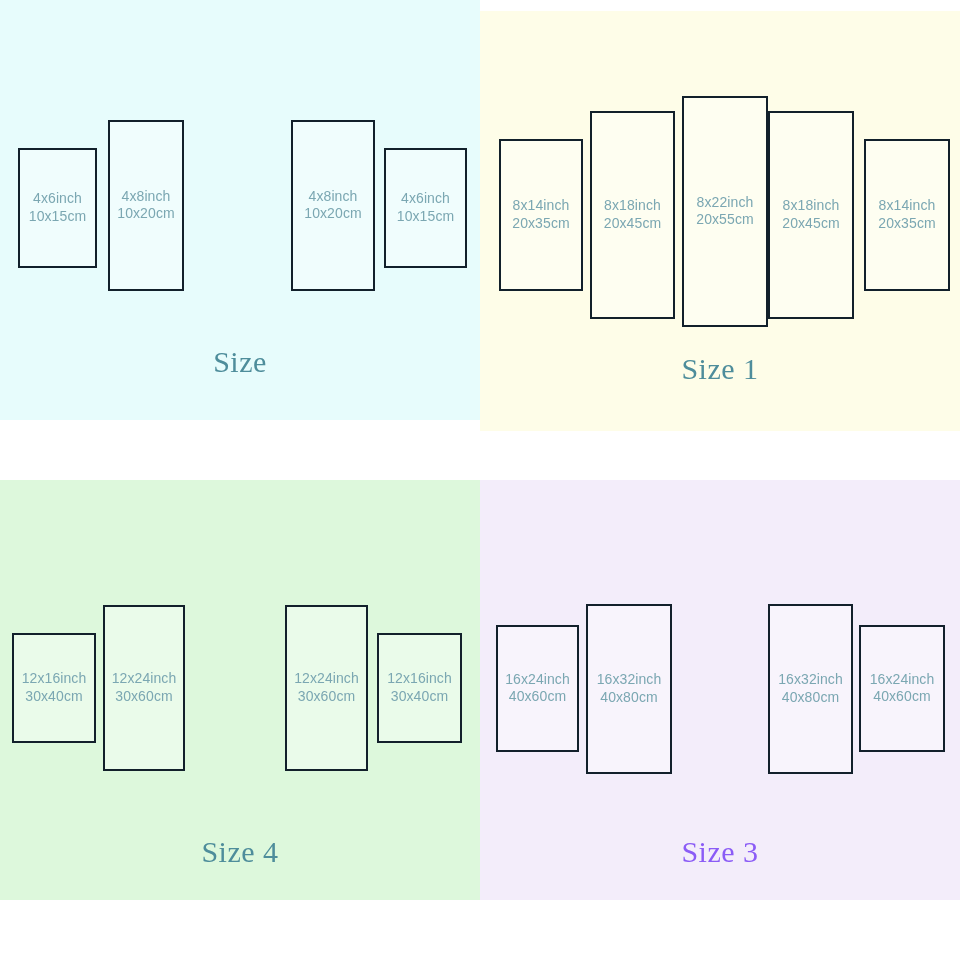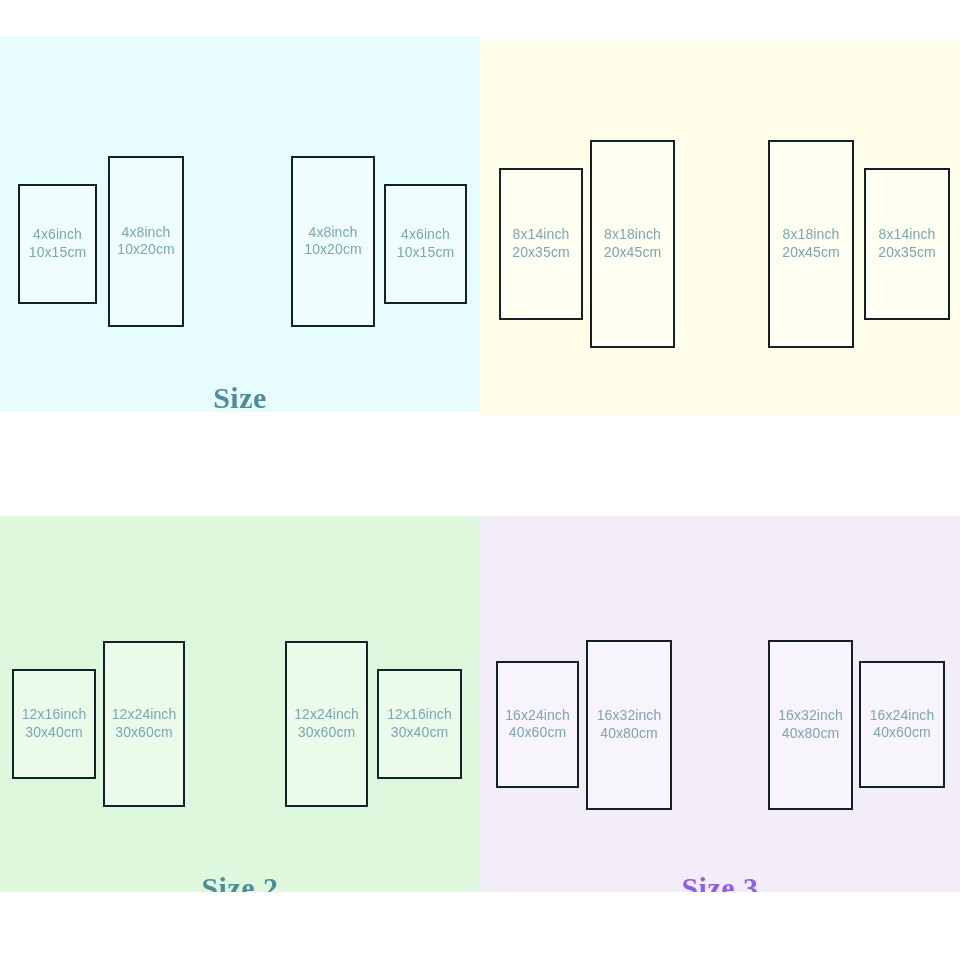"4x6inch" .quadrant { height: 376px -> 420px; margin-top: 36px -> none }
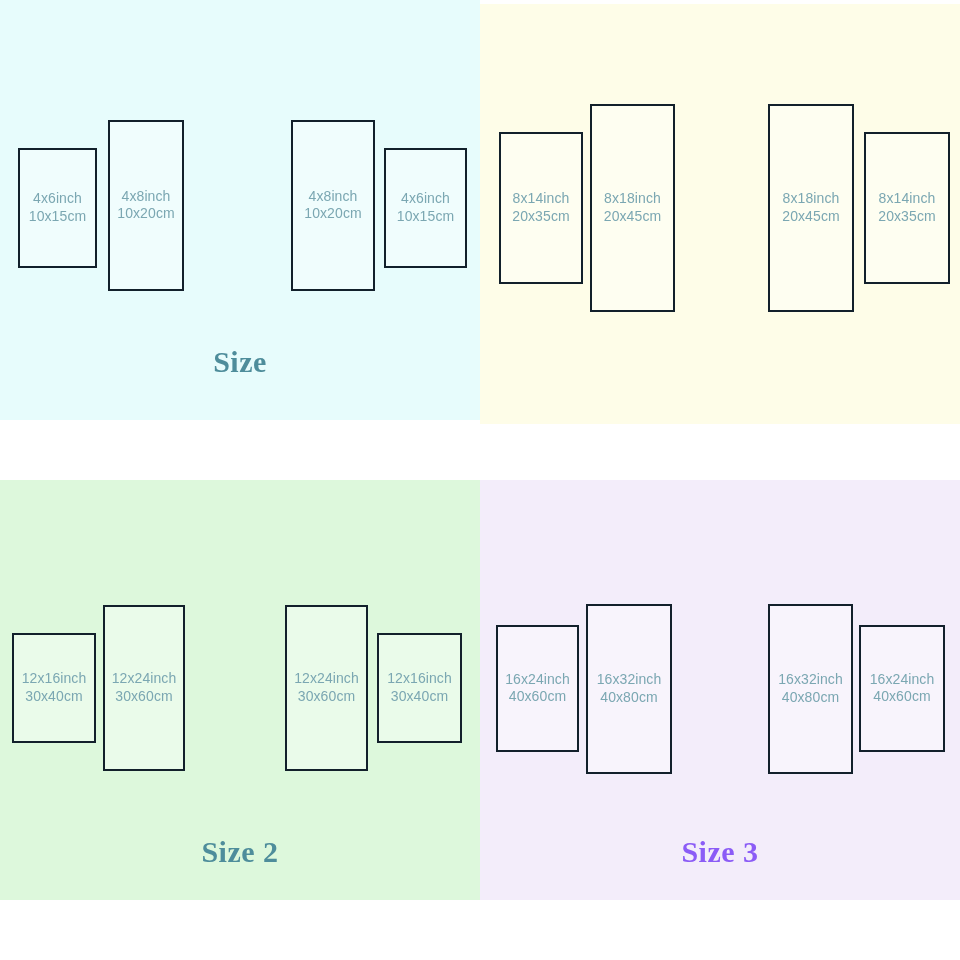"8x14inch" .q-tr { top: 4px -> 11px }
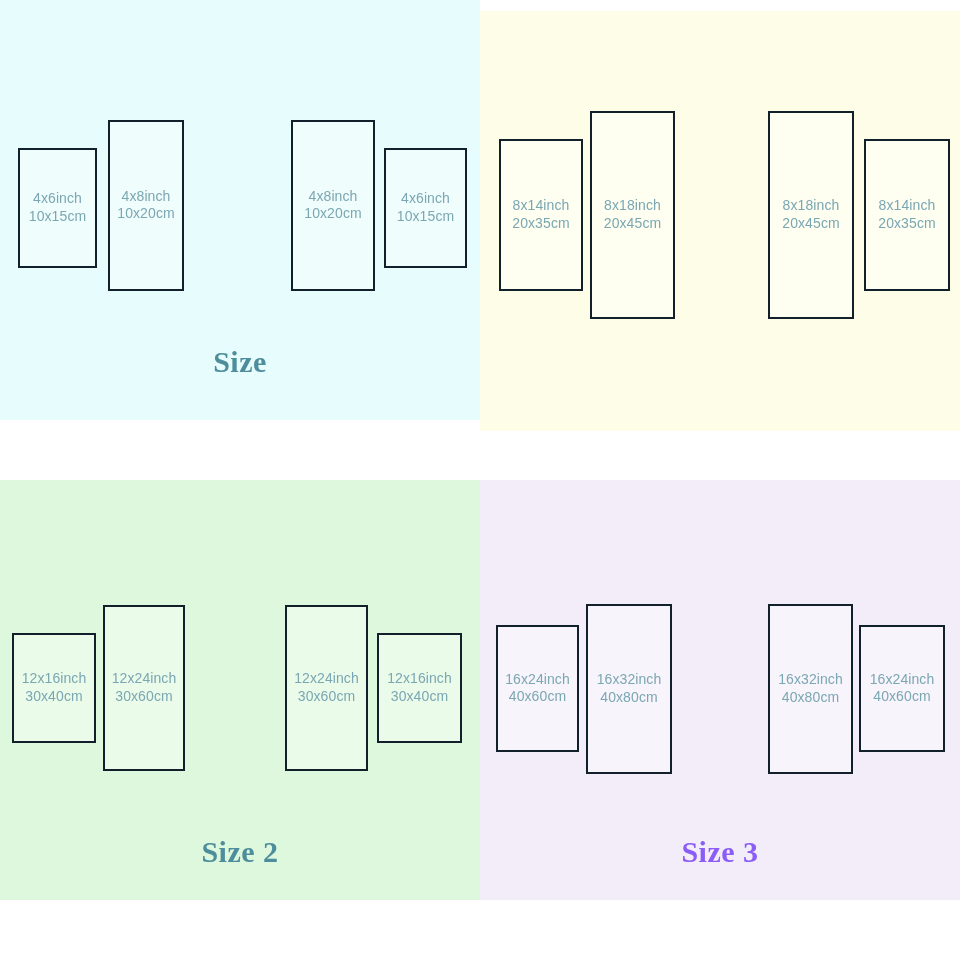"8x22inch" div.panel { html: none -> <div> <div> <span>8x22inch</span> <span>20x55cm</span> </div> </div> }
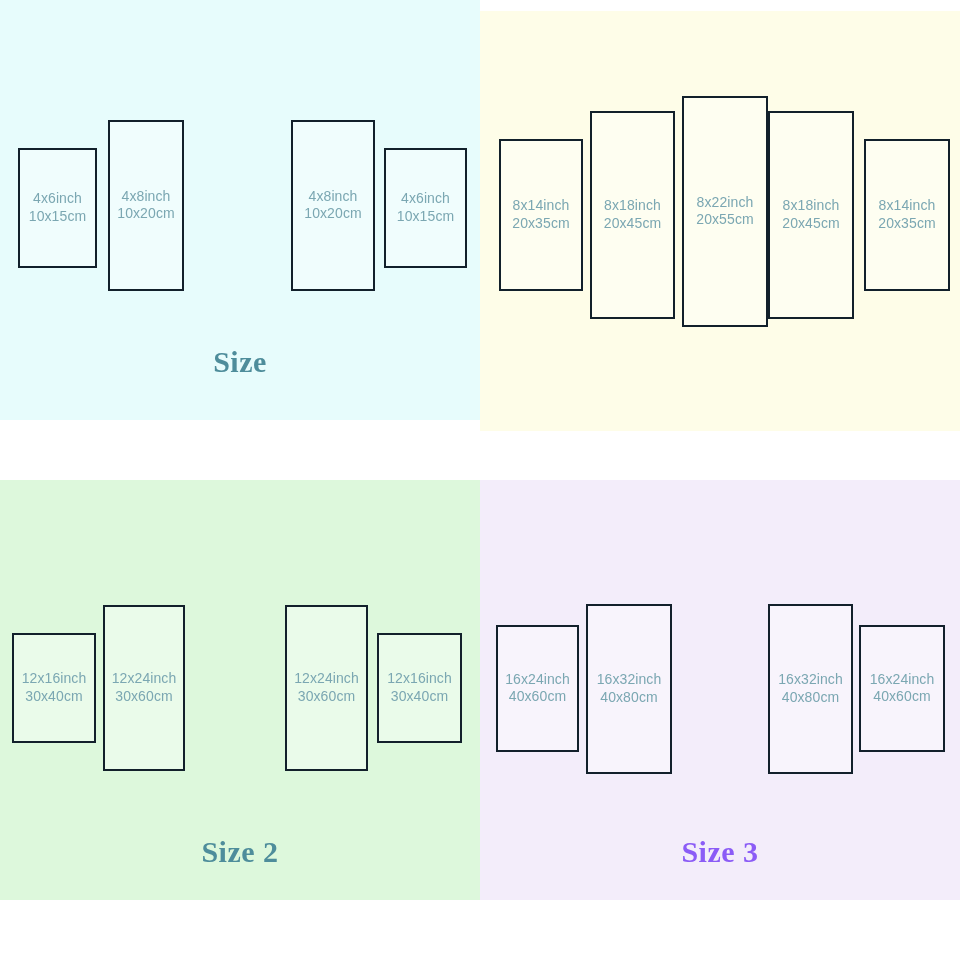"Size" .q-title { font-weight: bold -> normal }
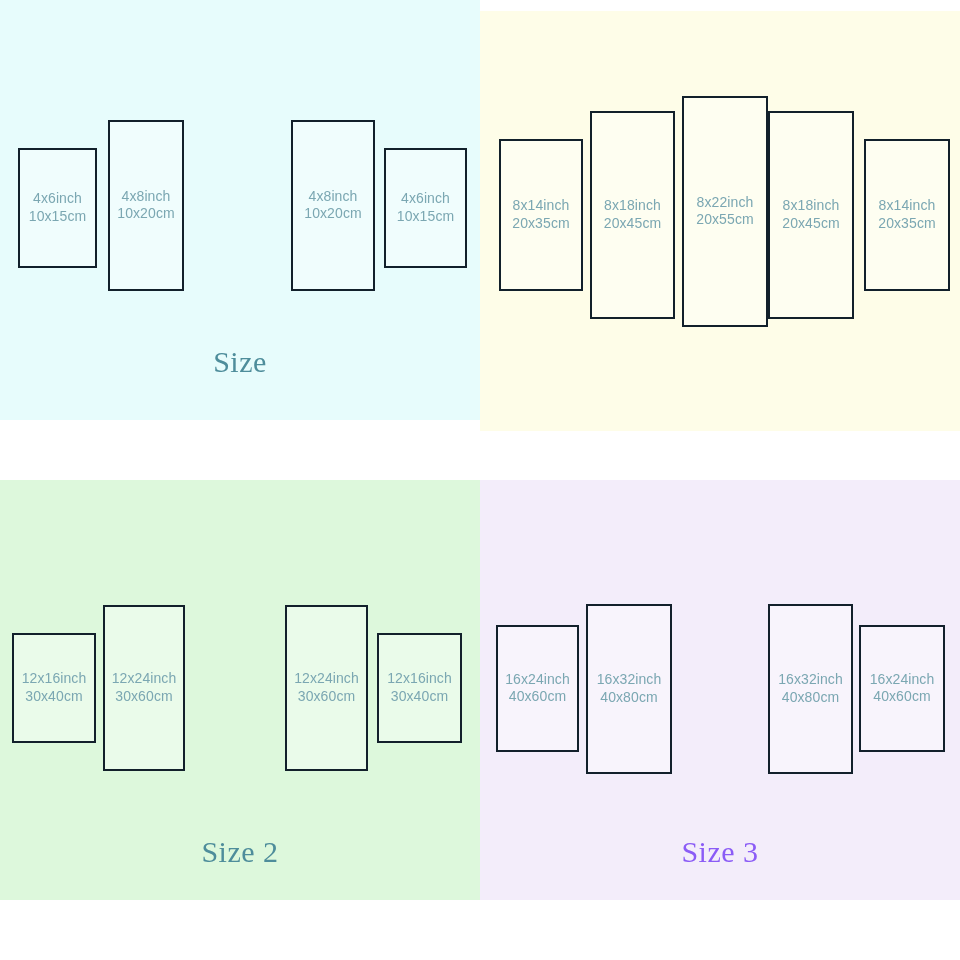"Size 1" div.q-title { html: none -> <div>Size 1</div> }
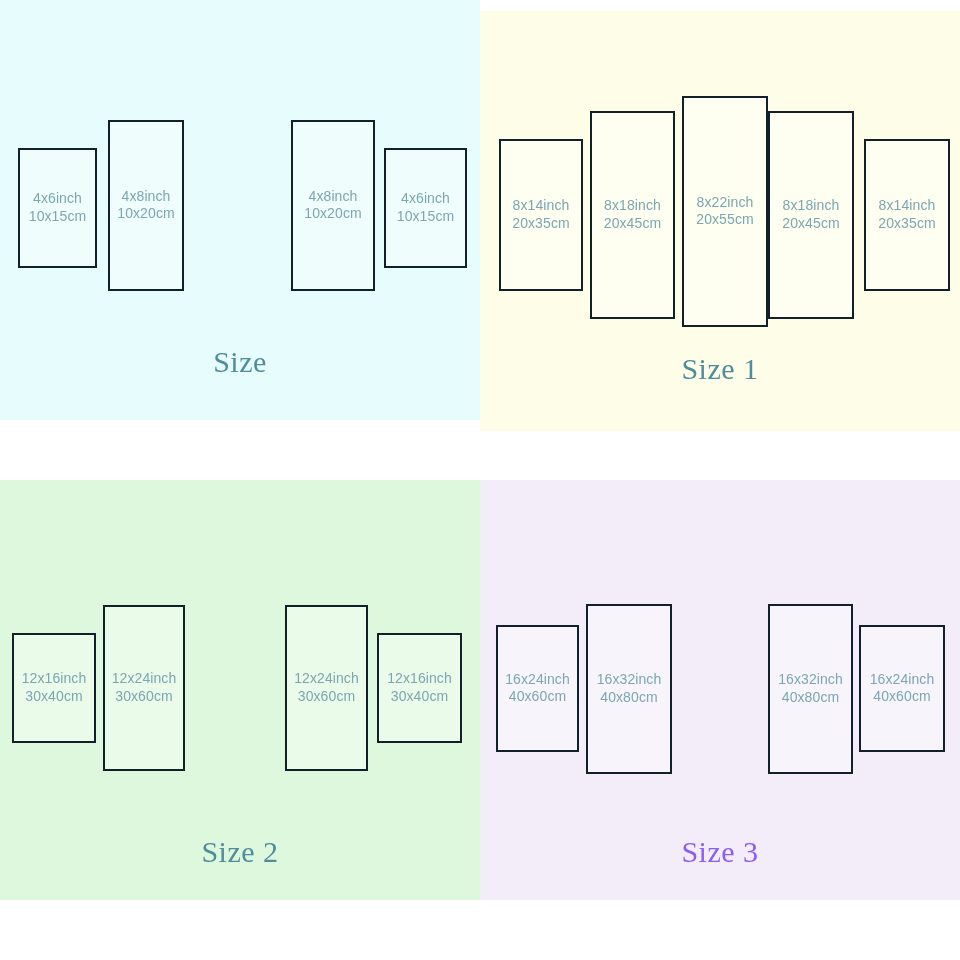"Size 2" div.q-title { text: 2 -> 4 }
